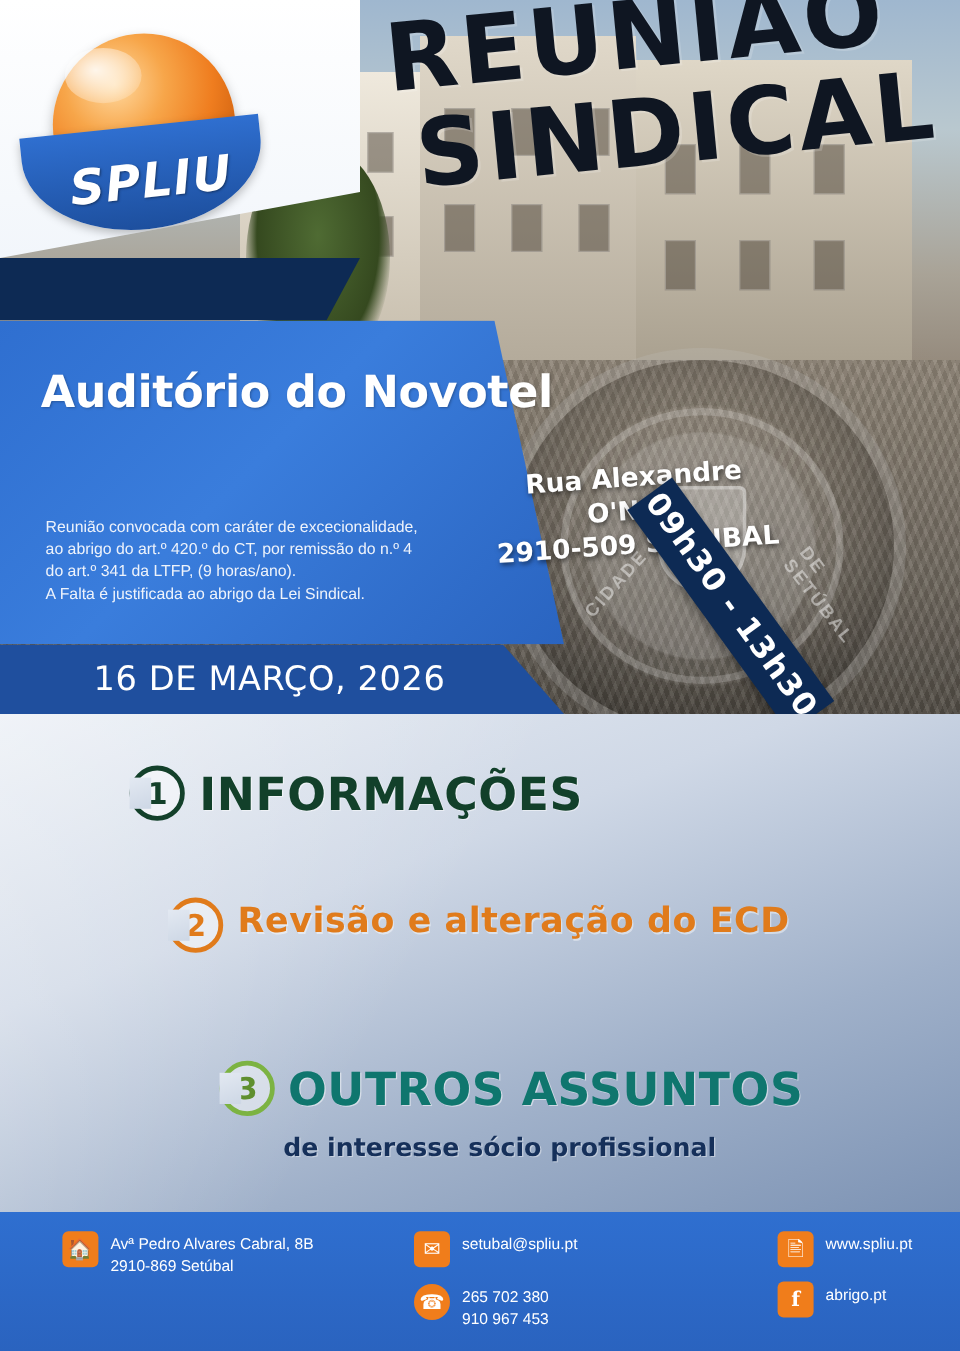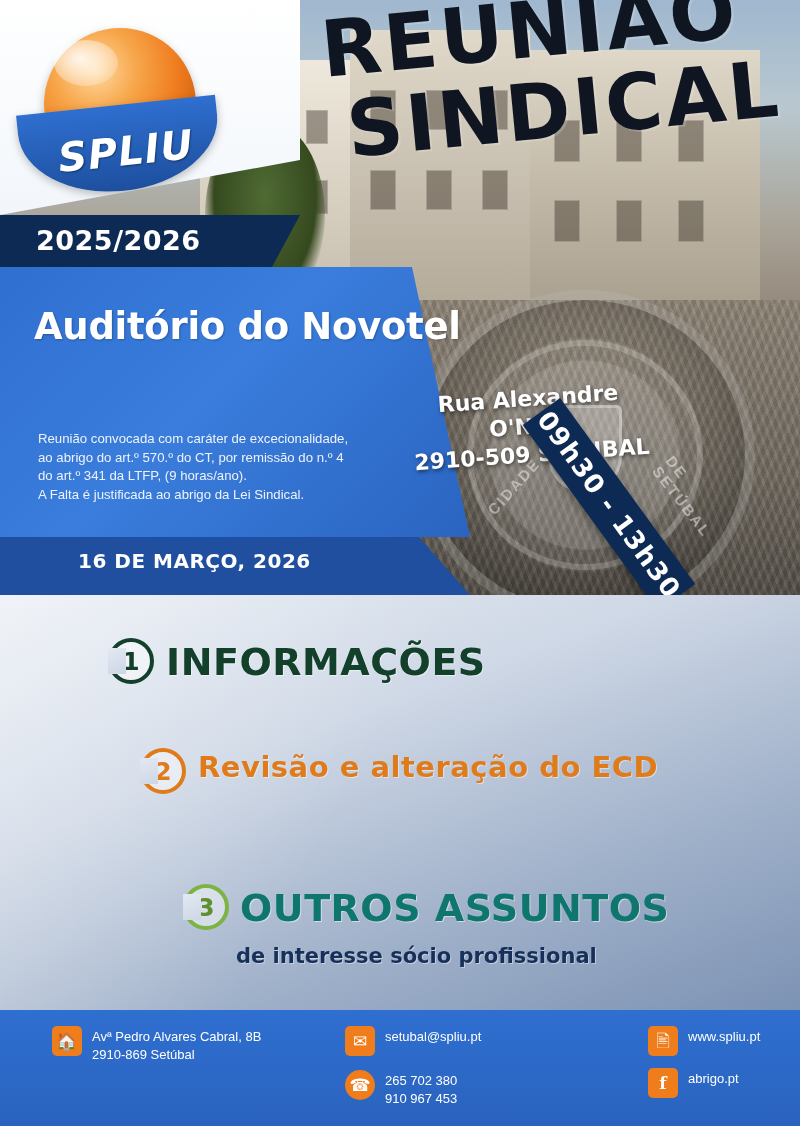"2025/2026" div.year-text { html: <div>2025/2026</div> -> none }
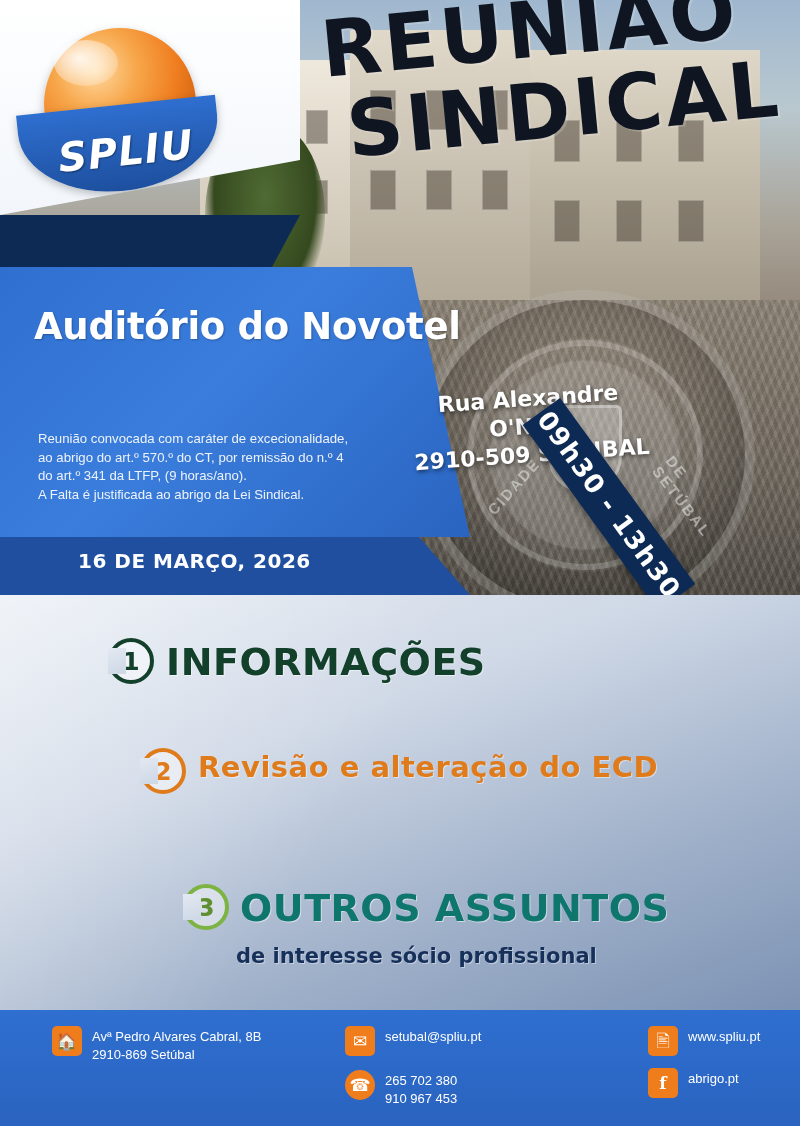"ao abrigo do art.º 570.º" div { text: 570.º -> 420.º }
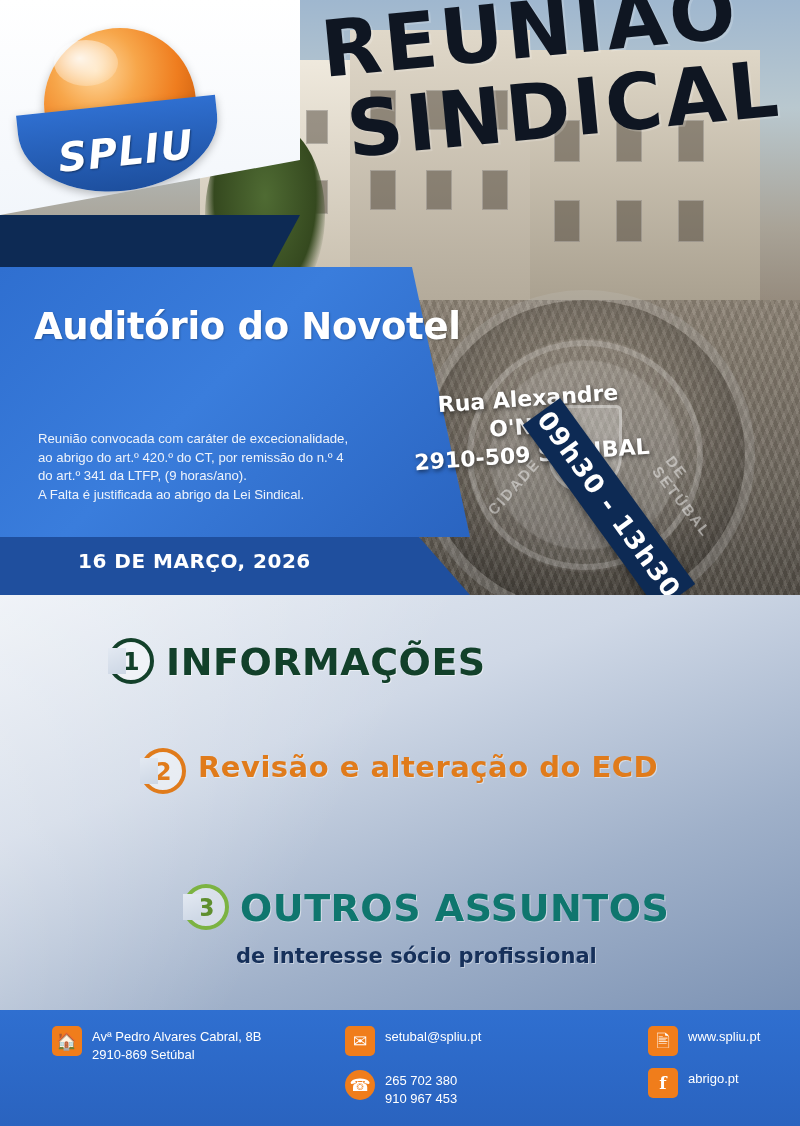"16 DE MARÇO, 2026" .date-text { font-size: 20px -> 28px; font-weight: bold -> normal }
